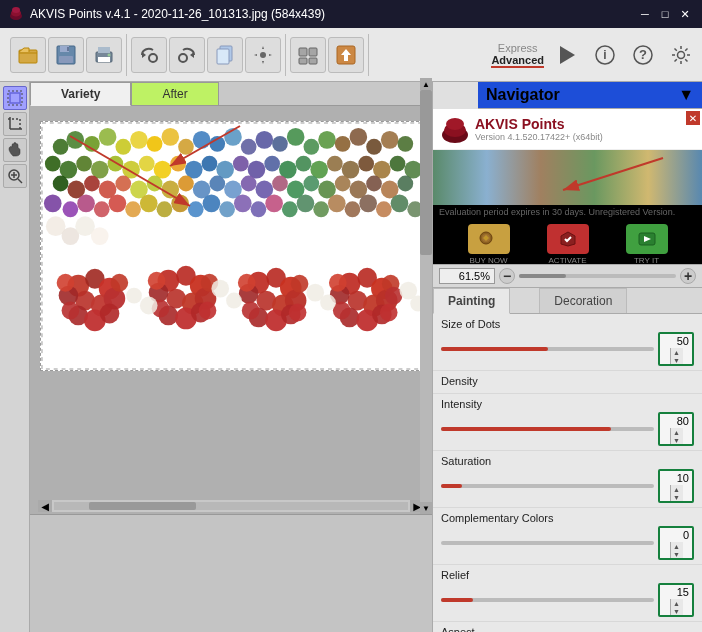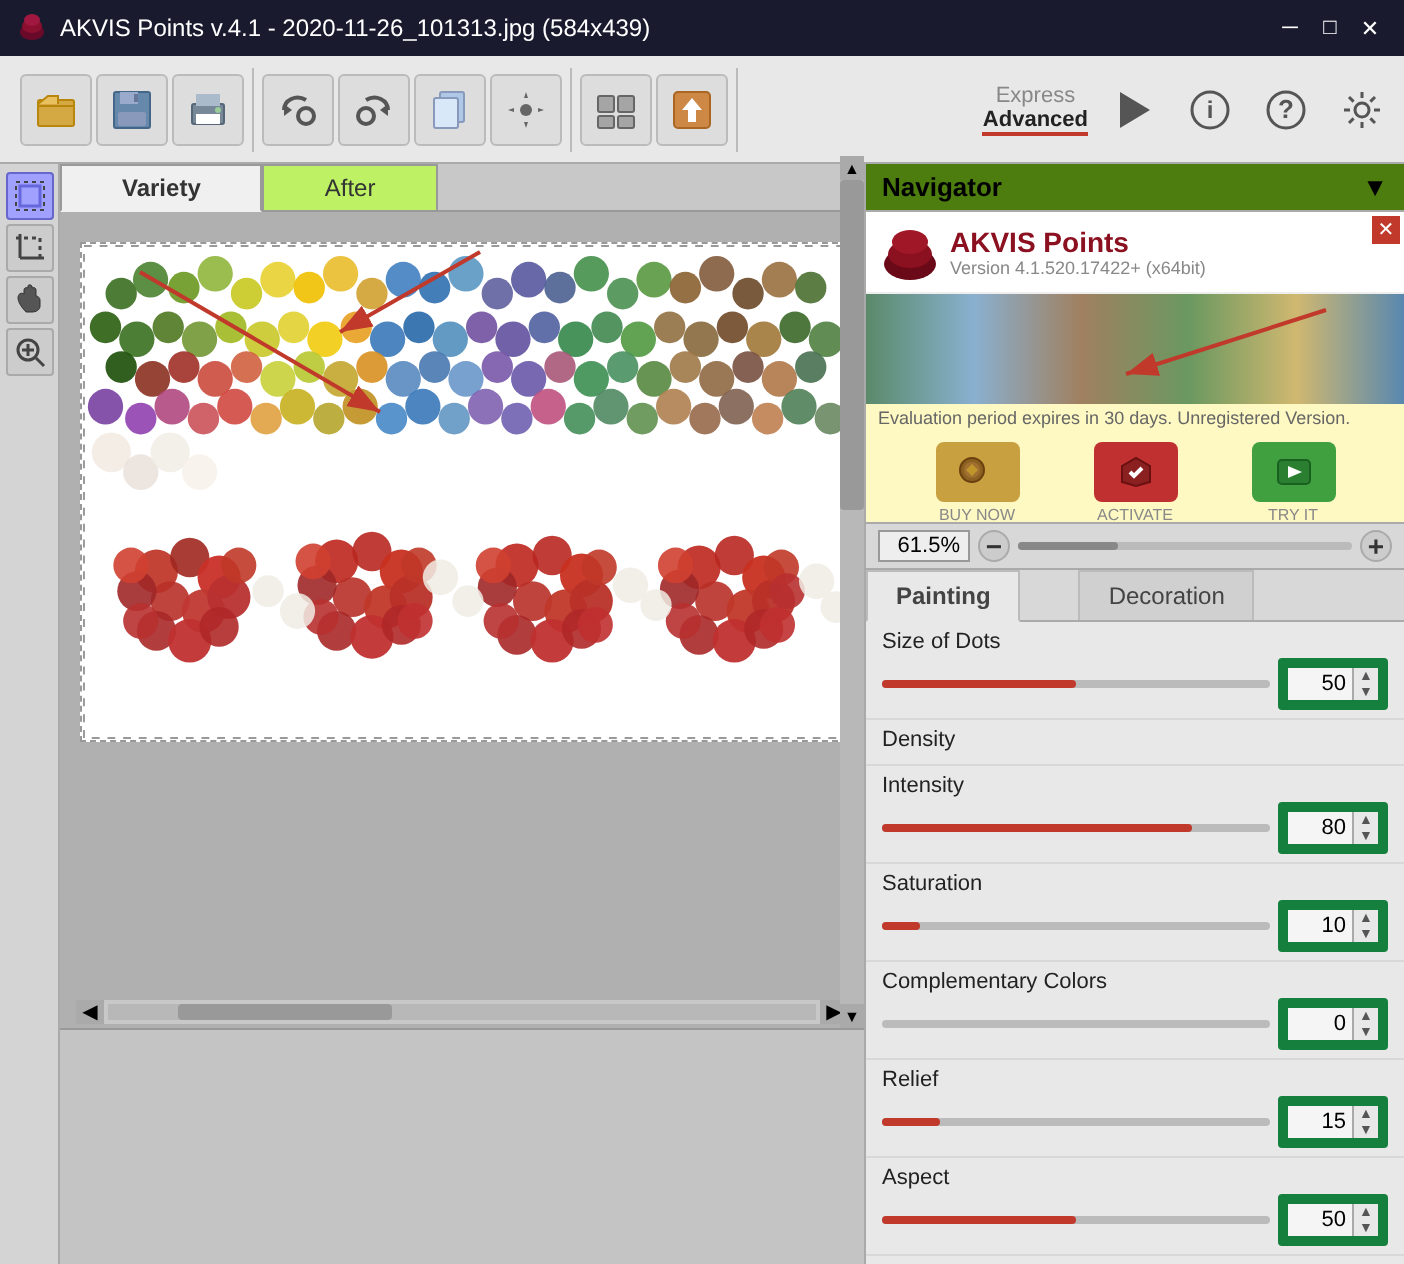"Navigator" .navigator-header { background: #4d7c0f -> #1d4ed8; font-size: 13px -> 16px; margin-left: none -> 45px }
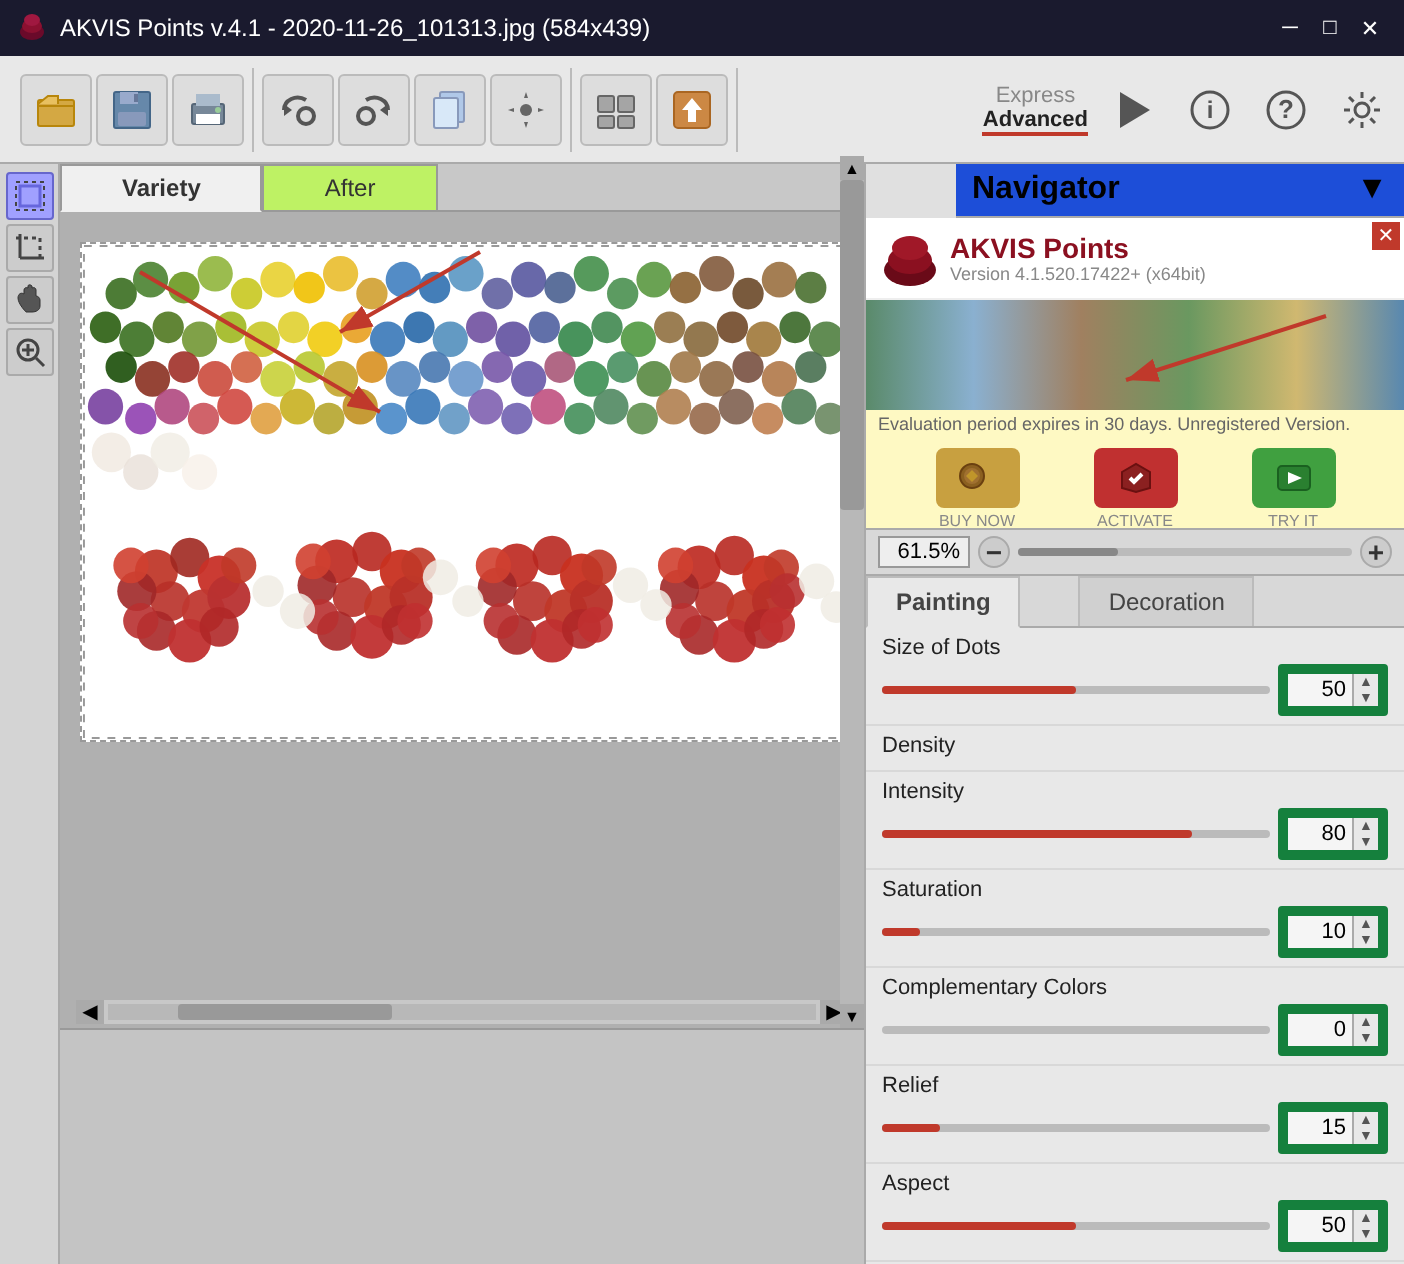"AKVIS Points" .nav-ad { background: #fef9c3 -> #000000 }
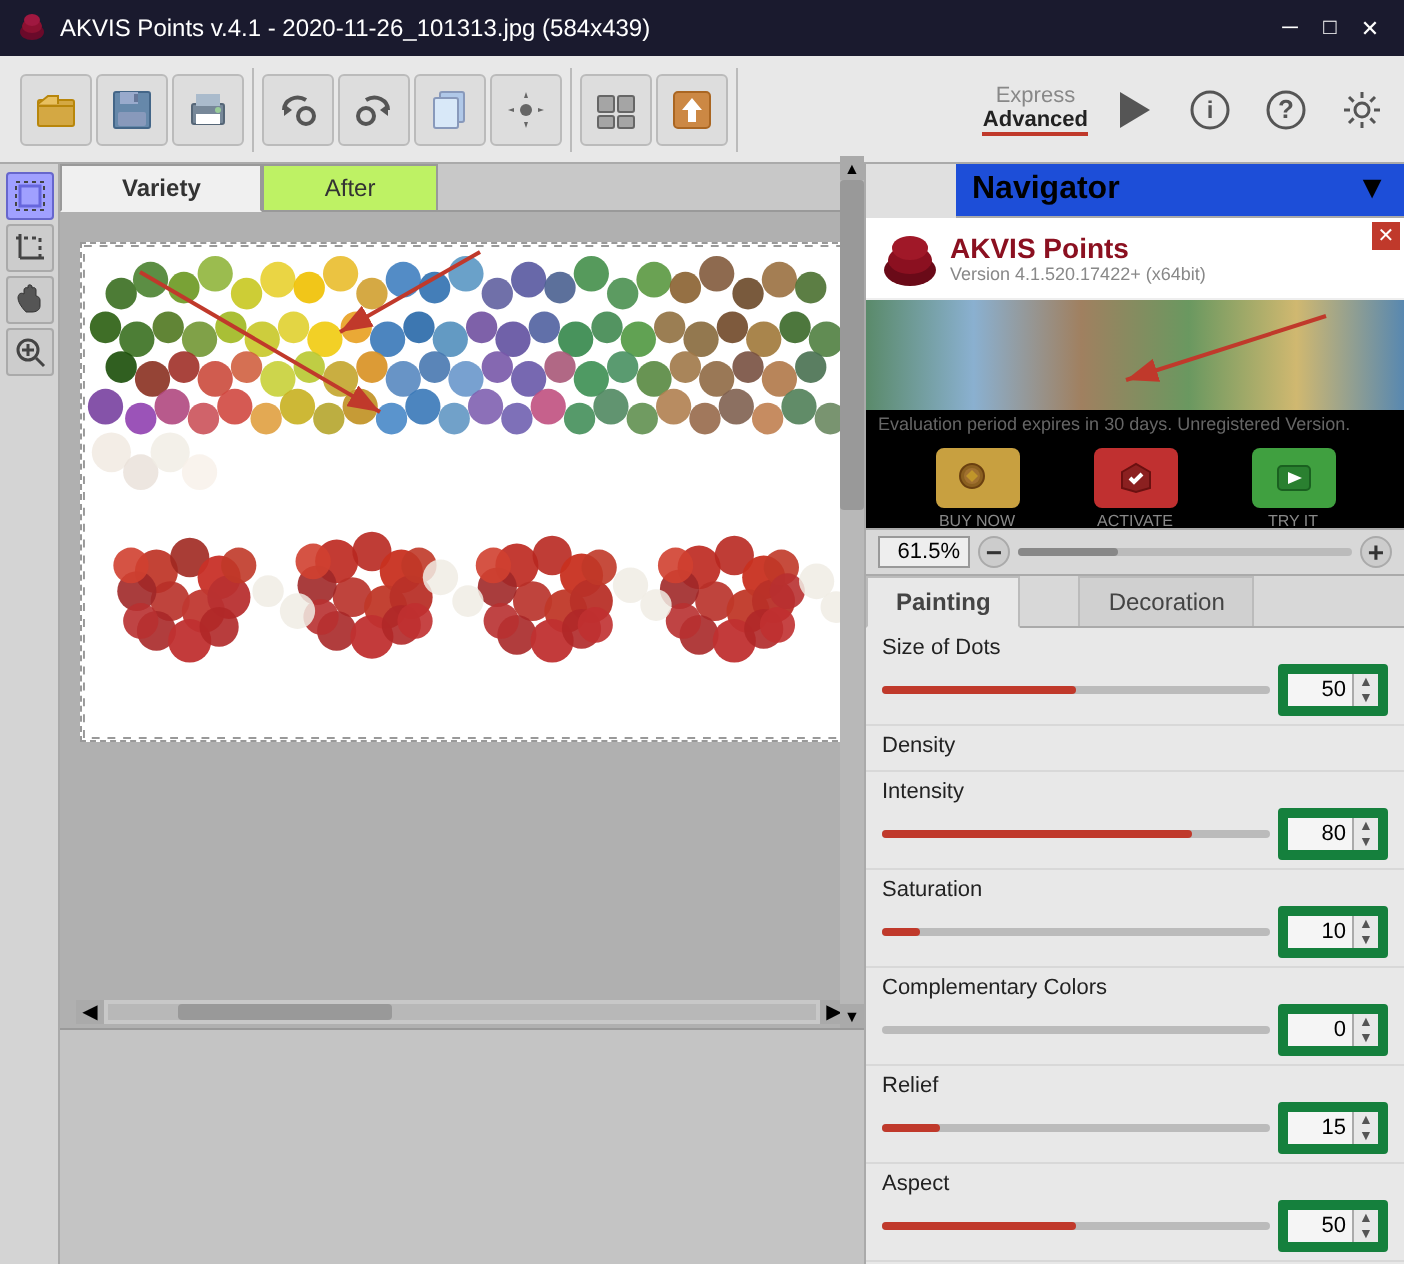"61.5%" div { width: 46px -> 56px }
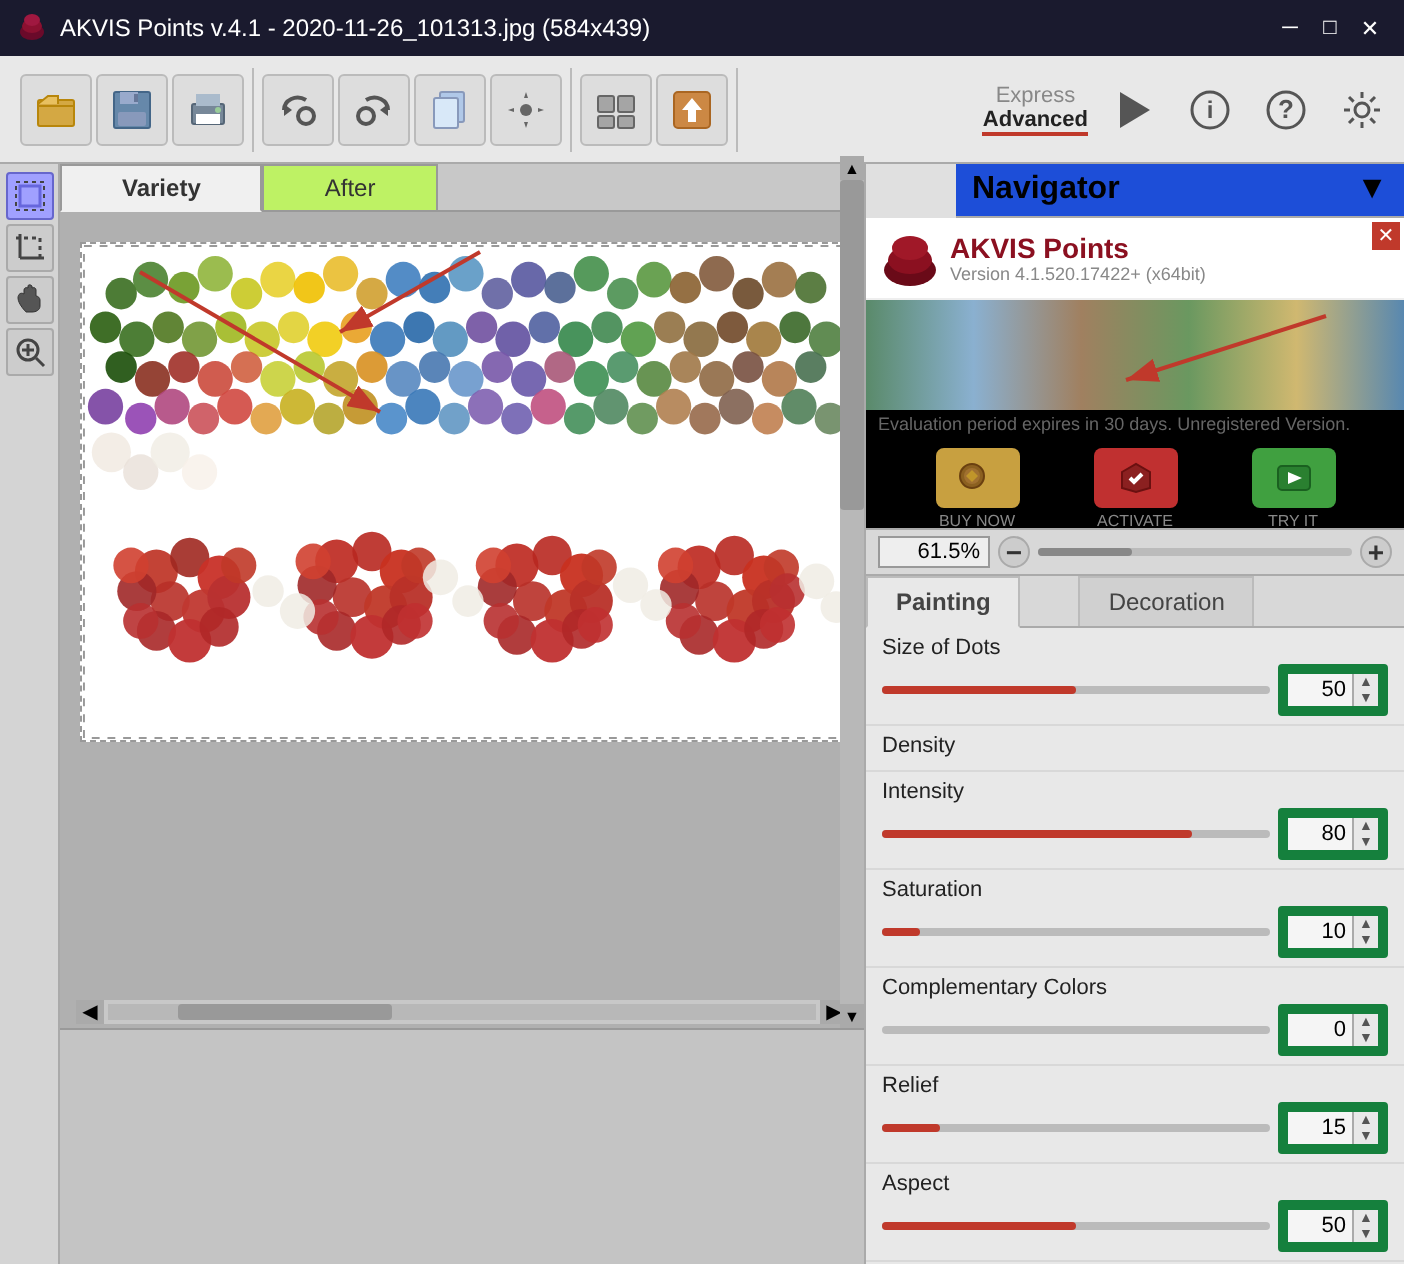"50" .param-value-box { border: 5px solid #15803d -> 2px solid #15803d; flex-direction: none -> column }
